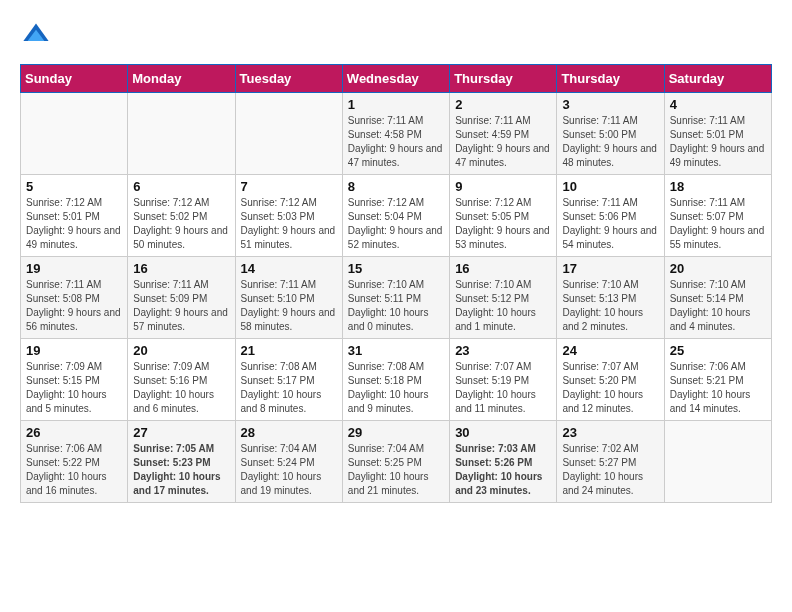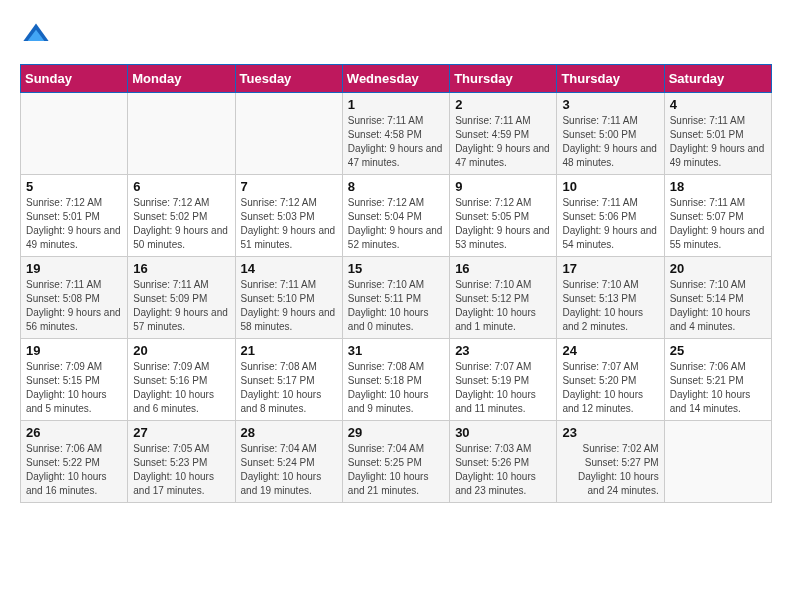"Sunrise: 7:05 AM" div.day-info { font-weight: none -> bold }
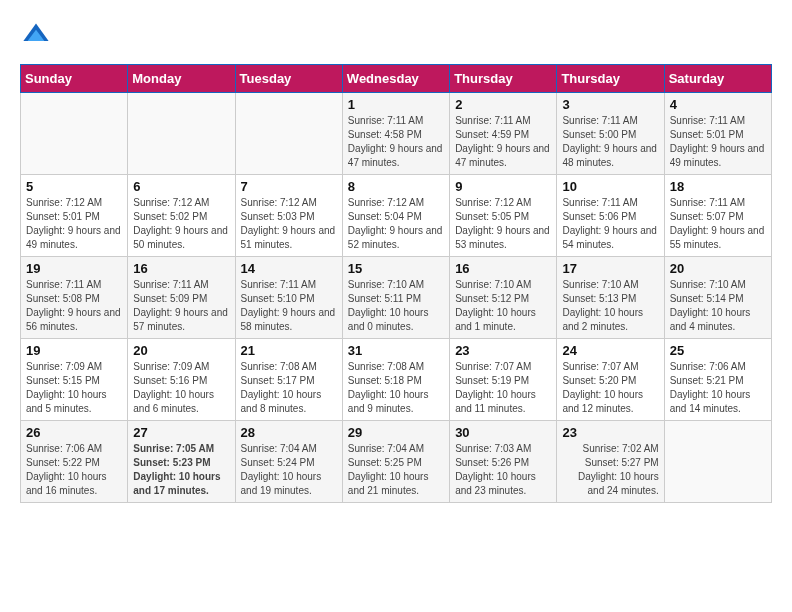"Sunrise: 7:03 AM" div.day-info { font-weight: none -> bold }
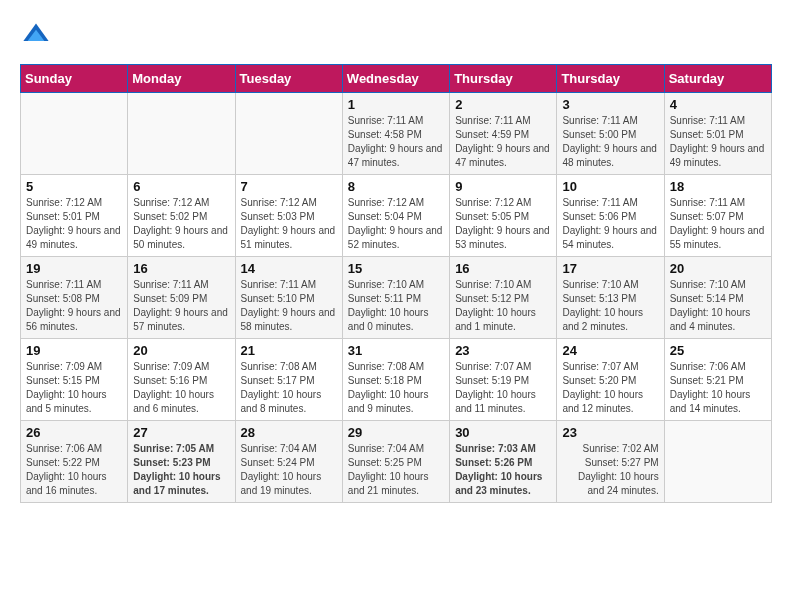"Sunrise: 7:02 AM" div.day-info { text-align: right -> none }
